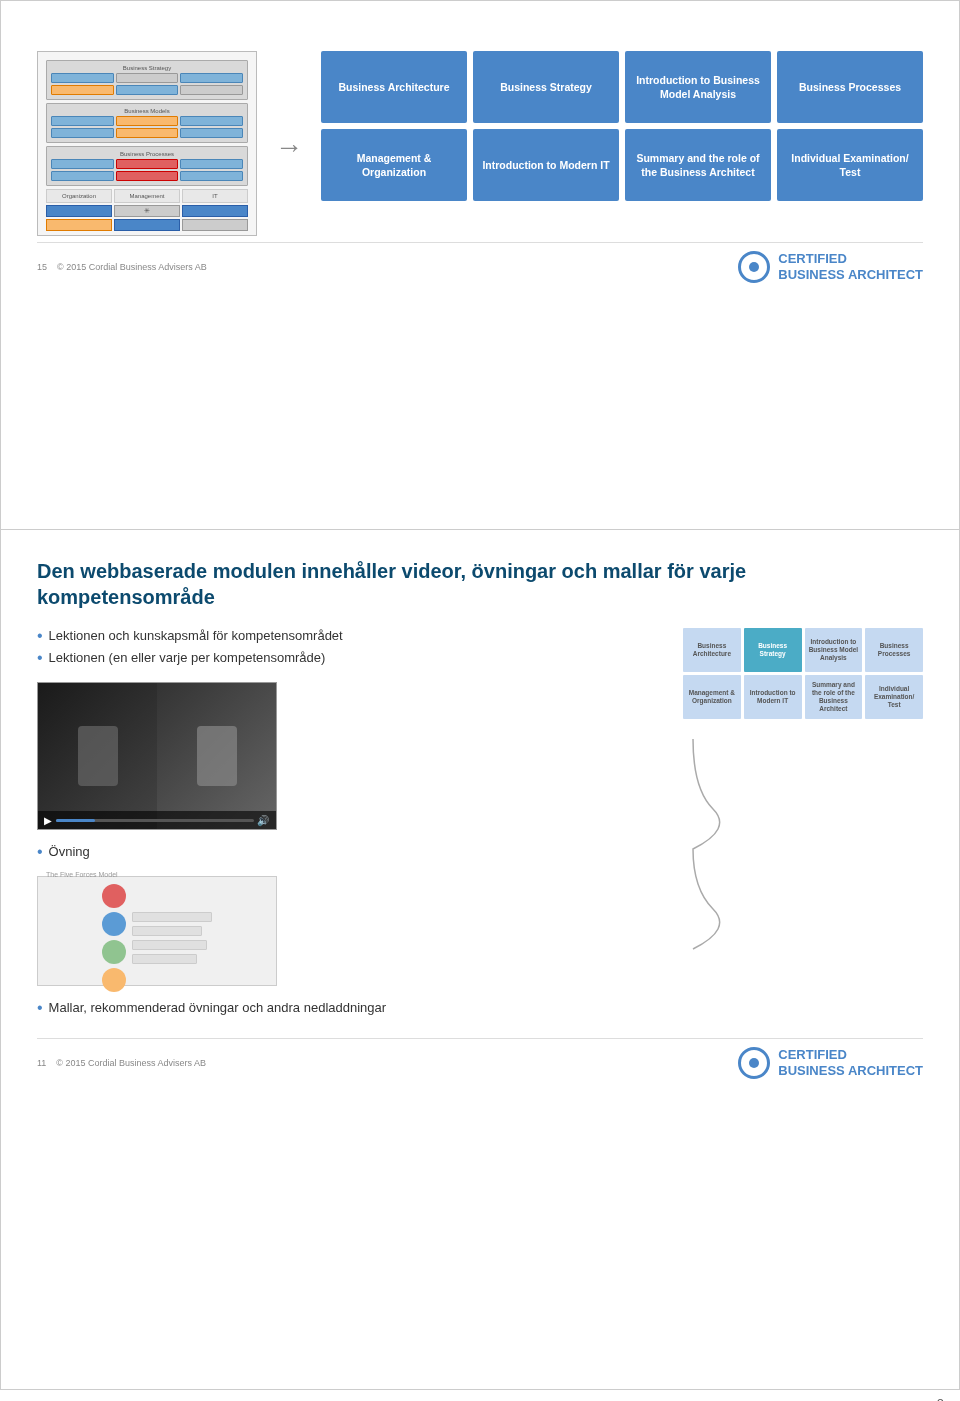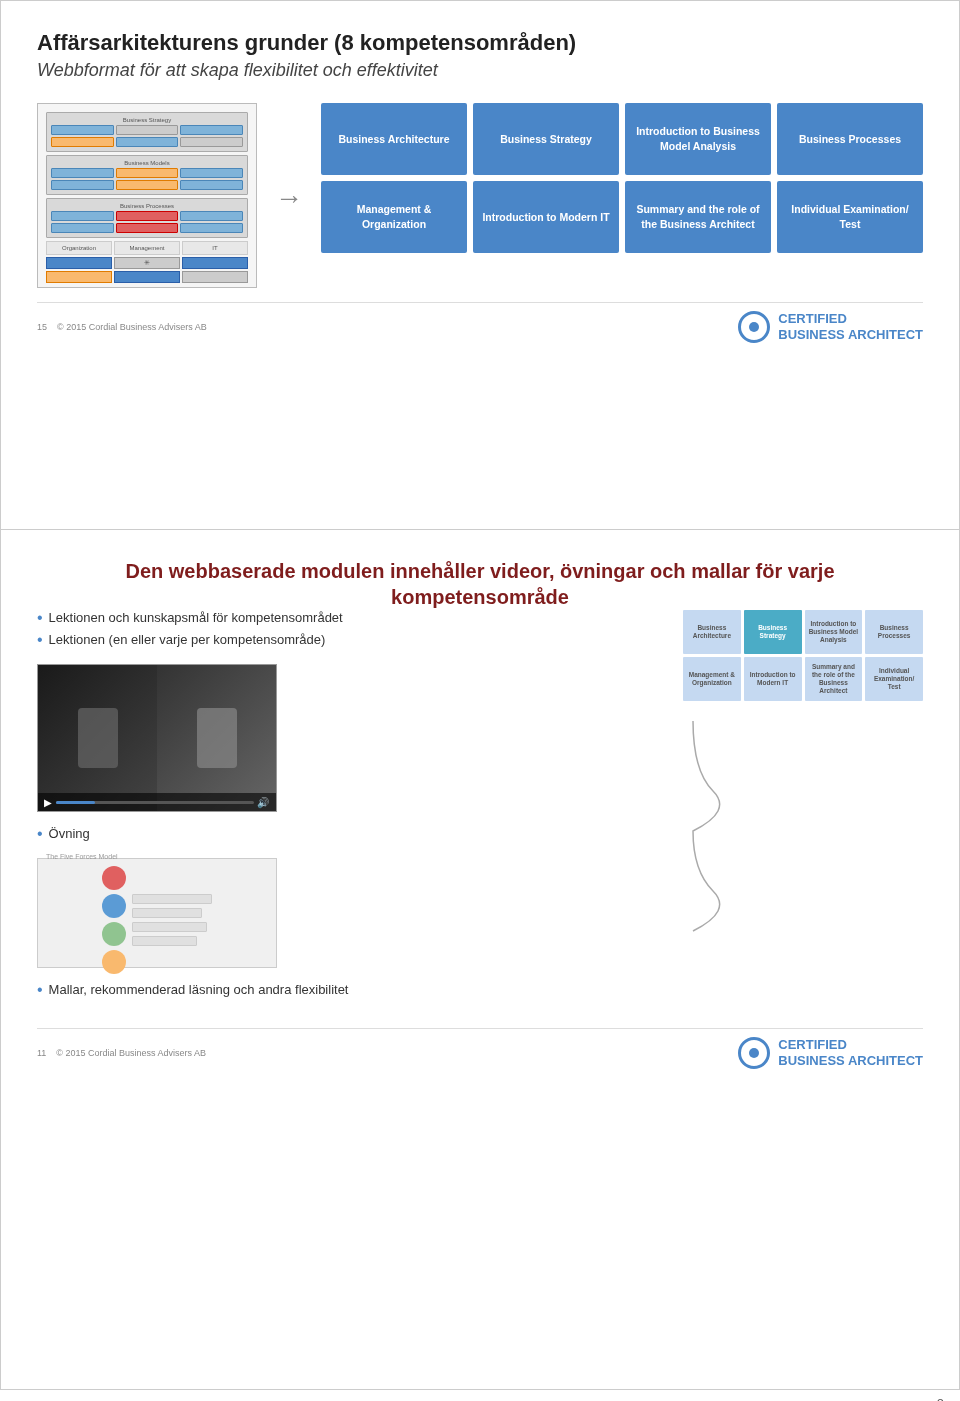"Affärsarkitekturens grunder (8" div { html: <div> <div>Affärsarkitekturens grunder (8 kompetensområden)</div> <div>Webbformat för att skapa flexibilitet och effektivitet</div> </div> -> none }
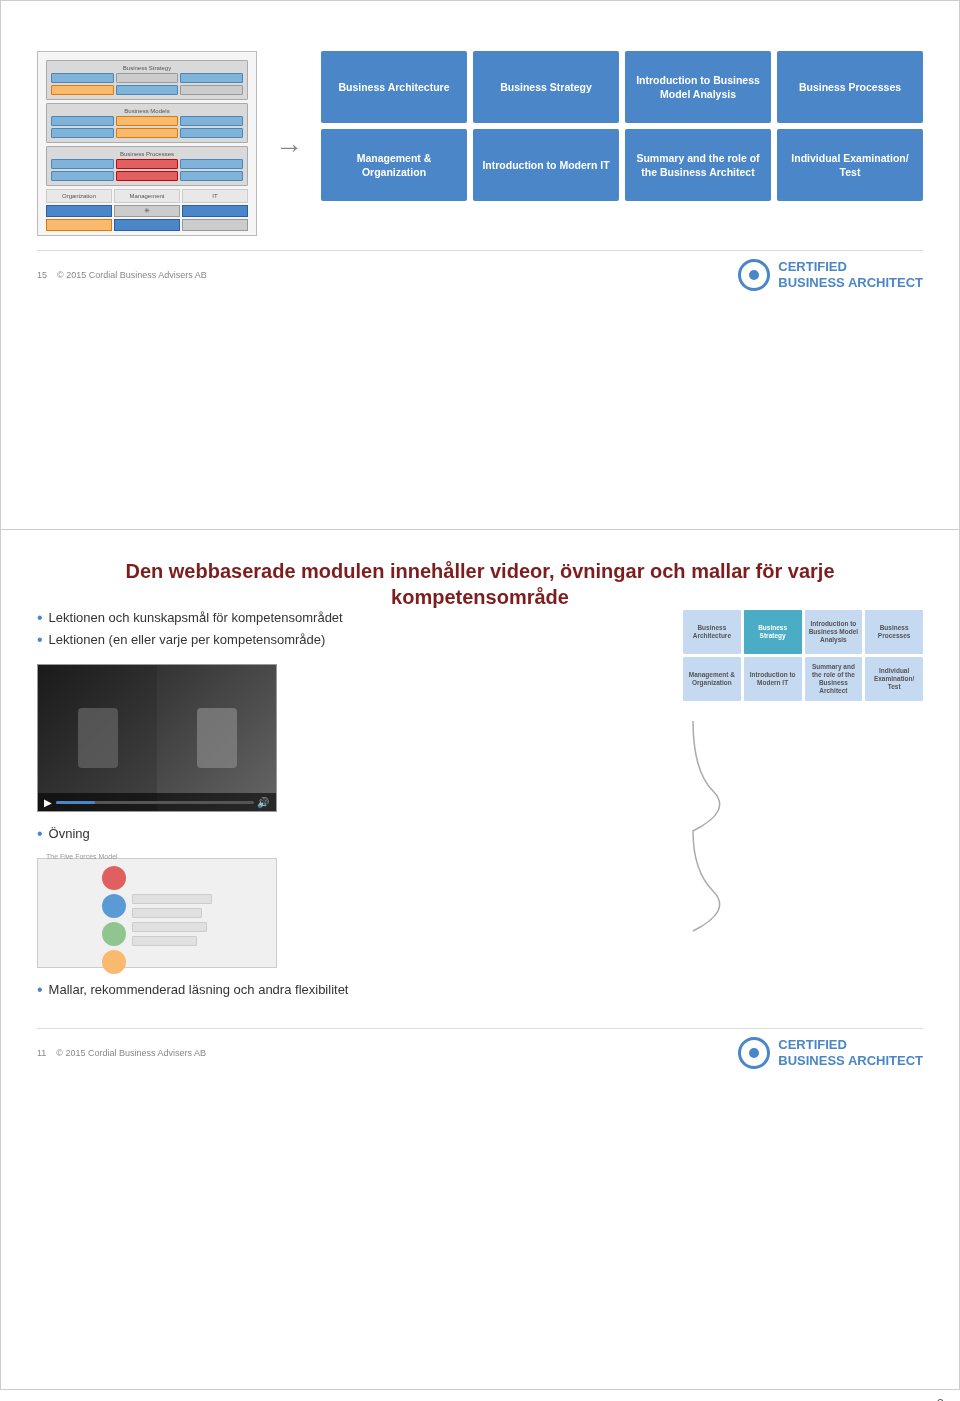"15 © 2015 Cordial Business" .slide-footer { margin-top: 14px -> 6px }
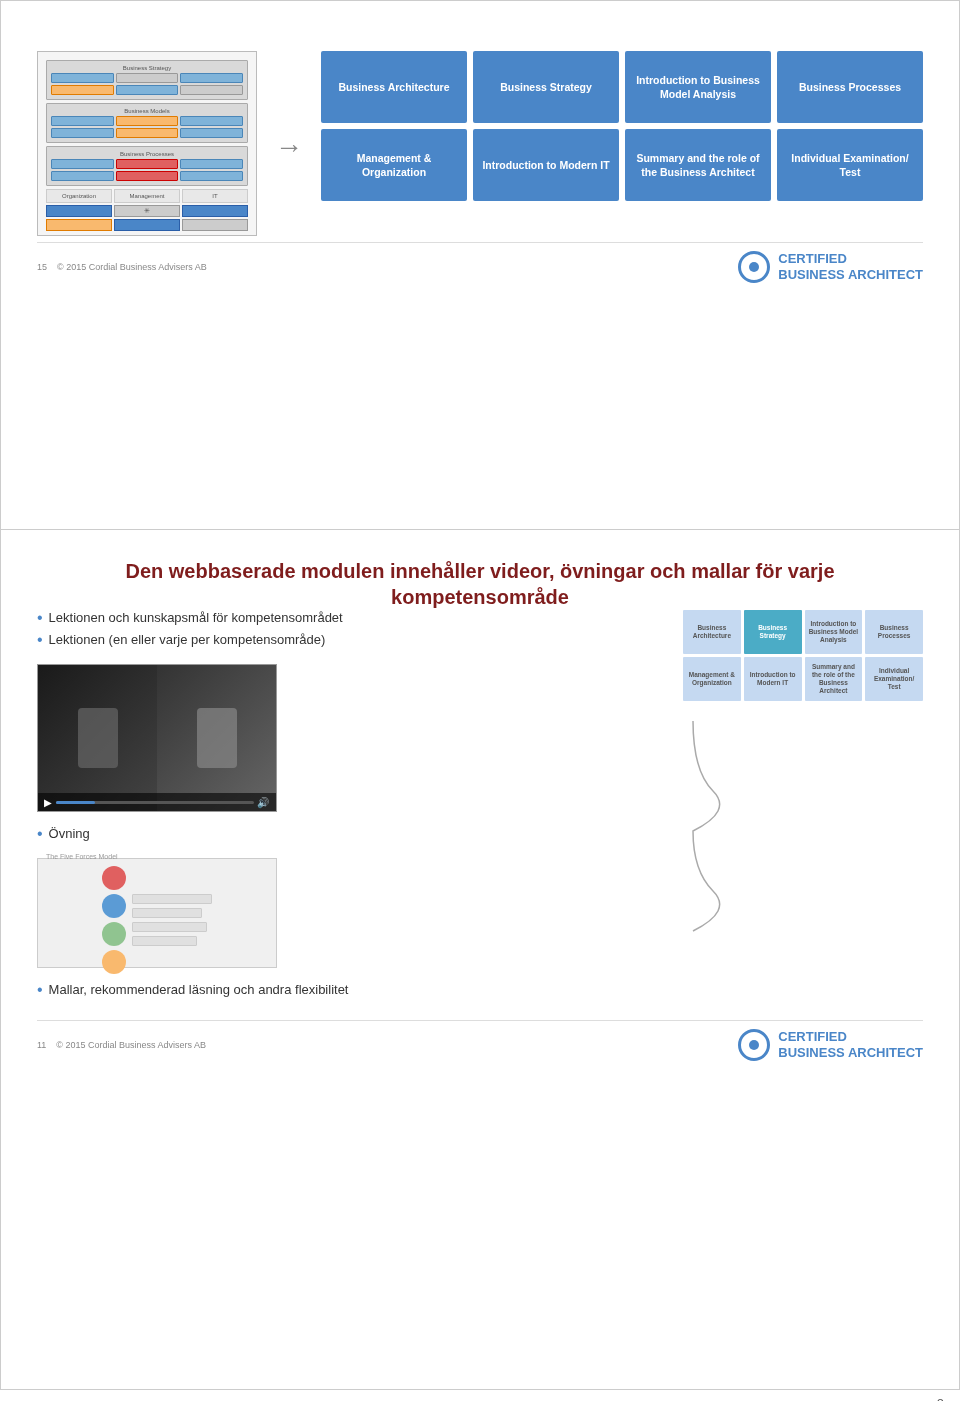"Den webbaserade modulen innehåller" .slide2-title { color: #7f1d1d -> #0c4a6e; margin-bottom: none -> 18px; text-align: center -> none }
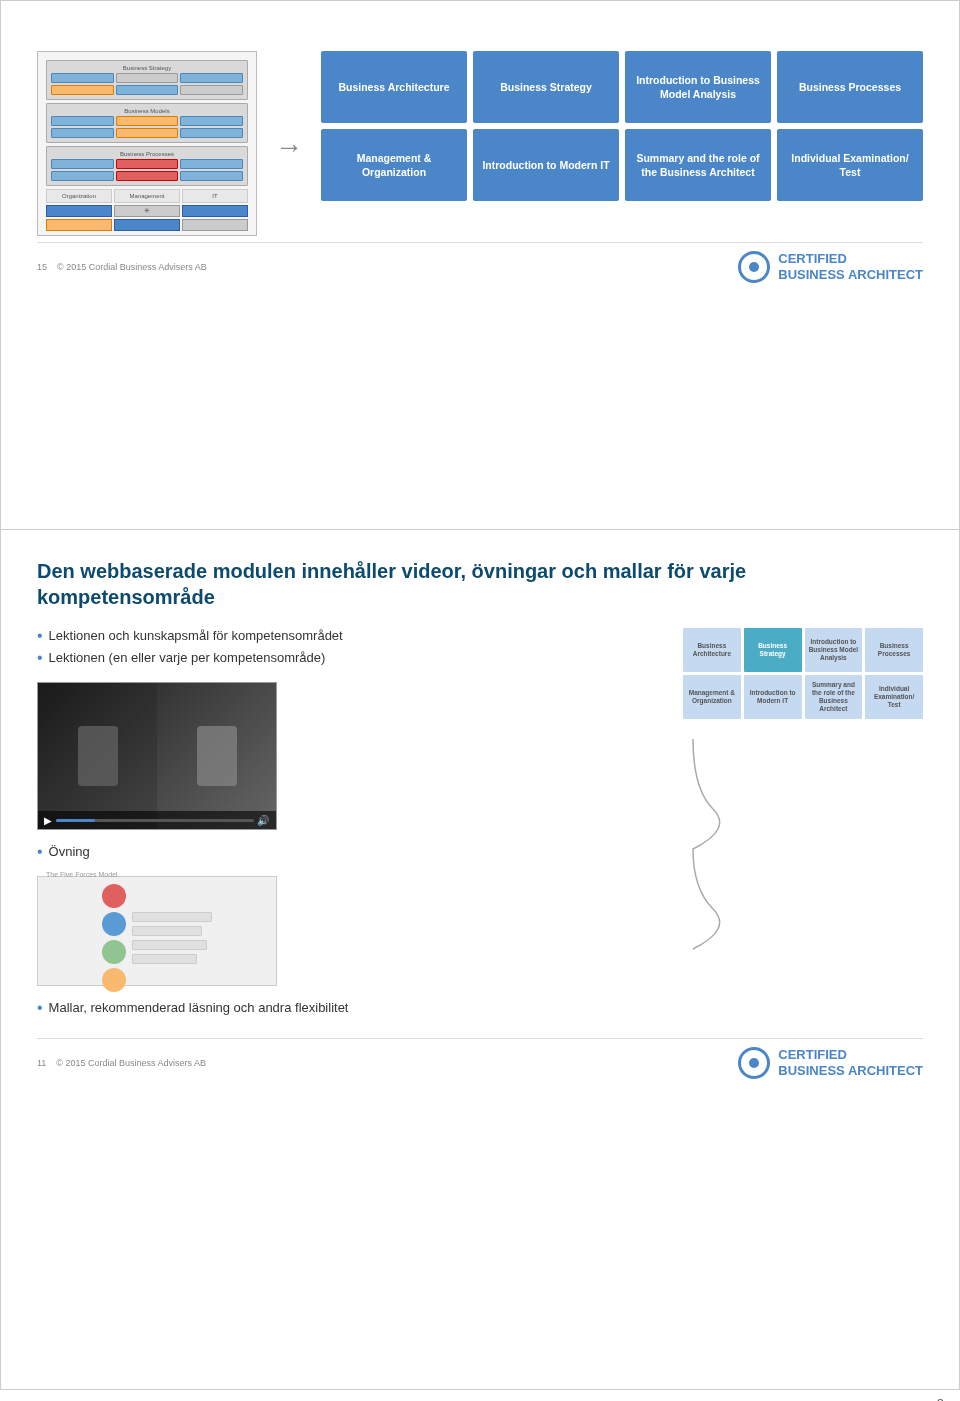"Mallar, rekommenderad läsning och andra" span { text: läsning och andra flexibilitet -> övningar och andra nedladdningar }
